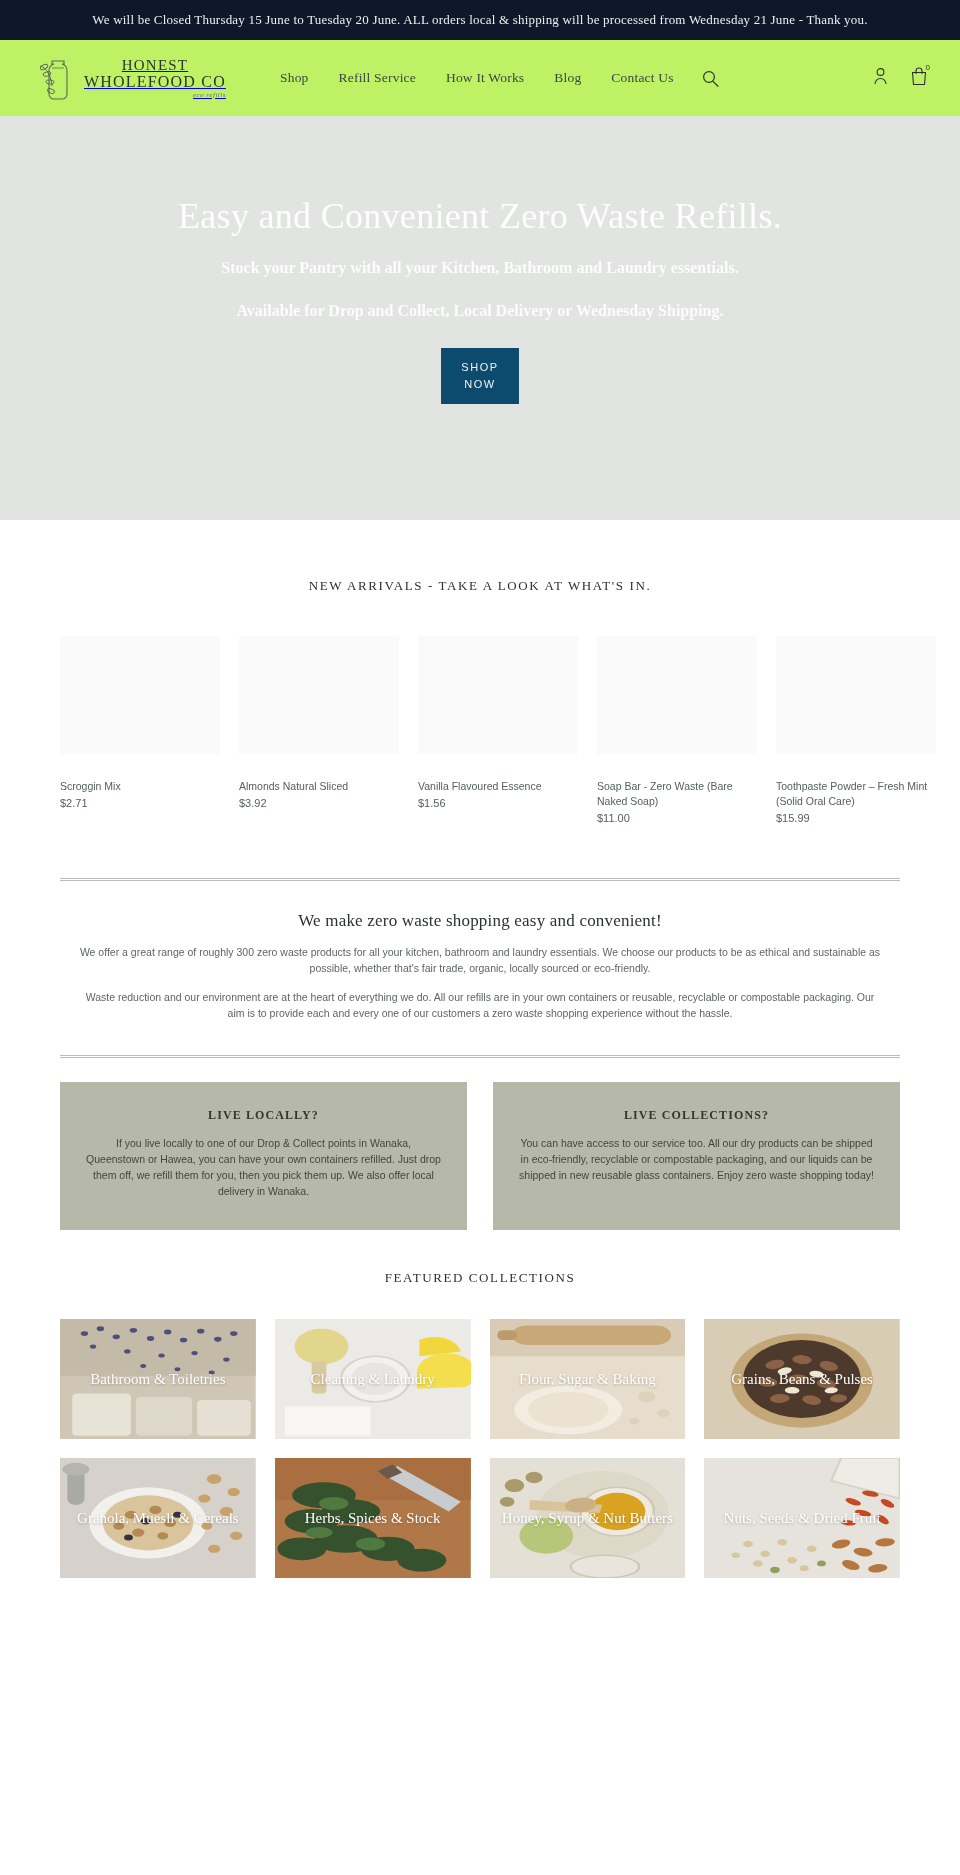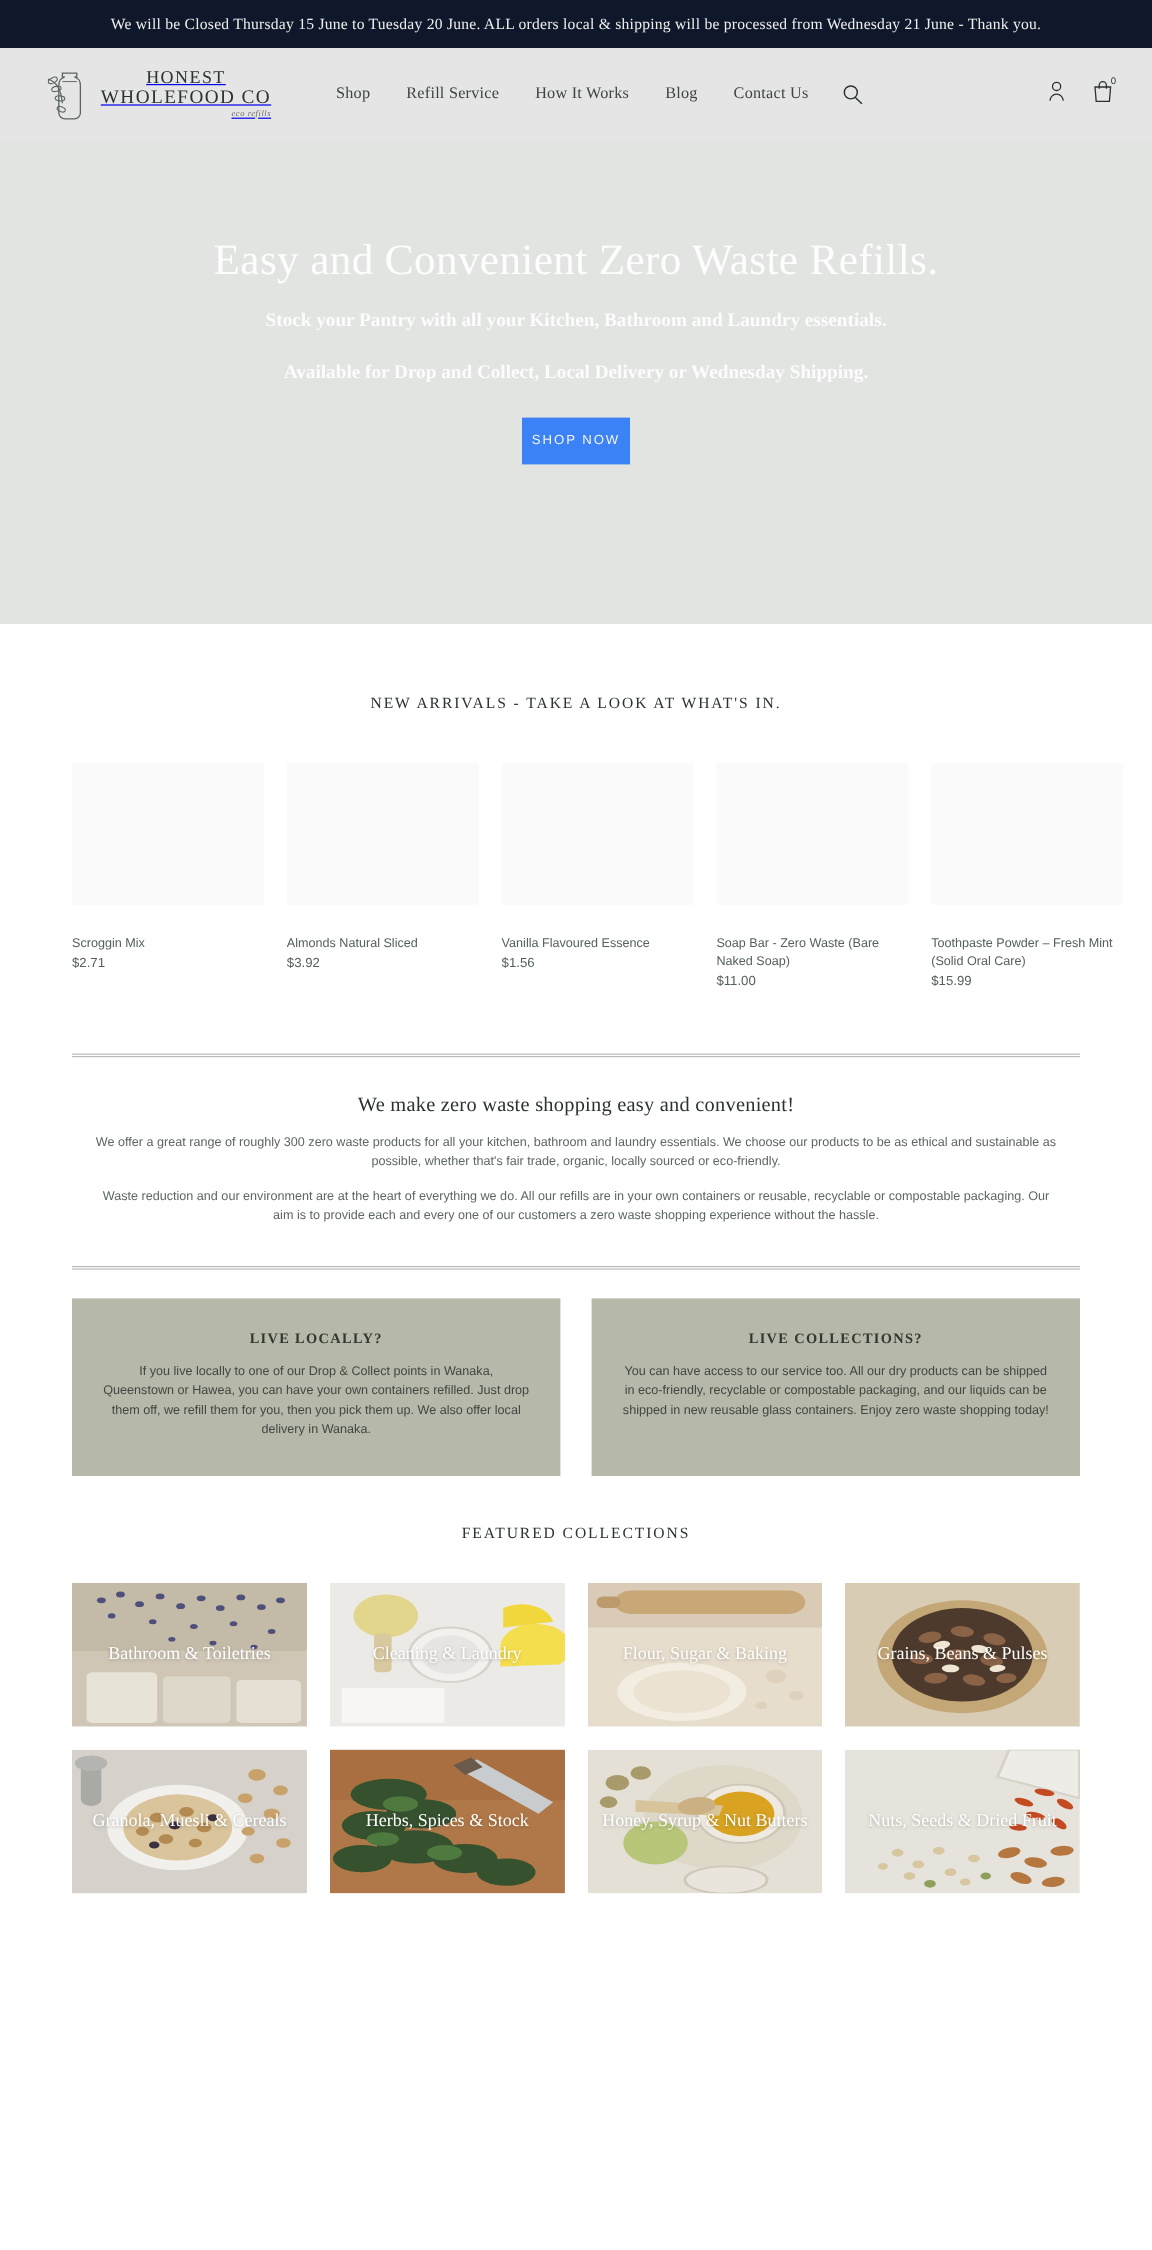"HONEST" .header { background: #e5e5e5 -> #bef264 }
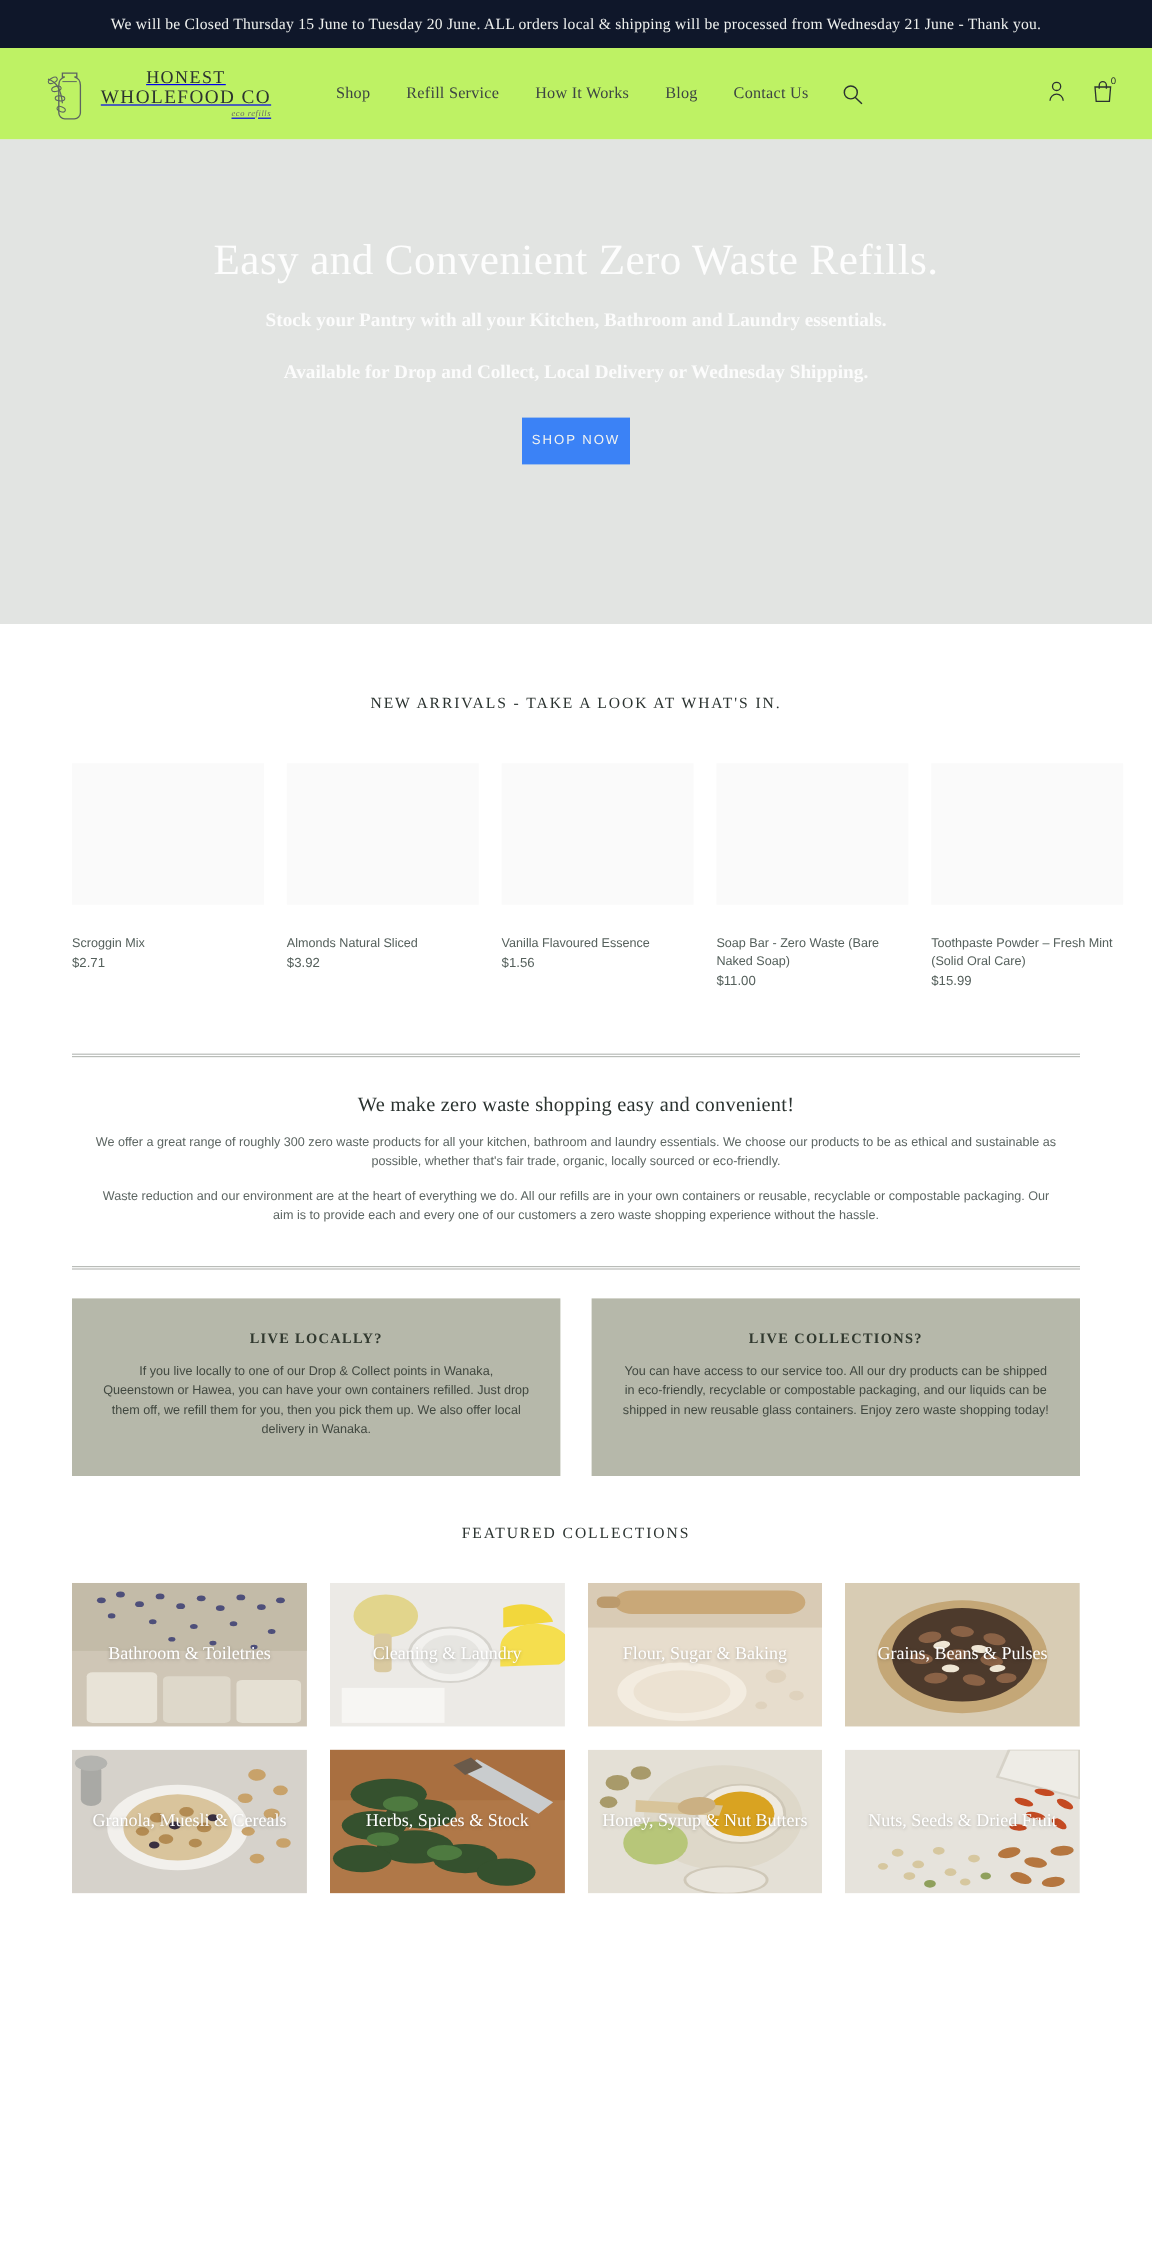"SHOP NOW" .shop-now { background: #3b82f6 -> #0c4a6e; width: 90px -> 78px }
